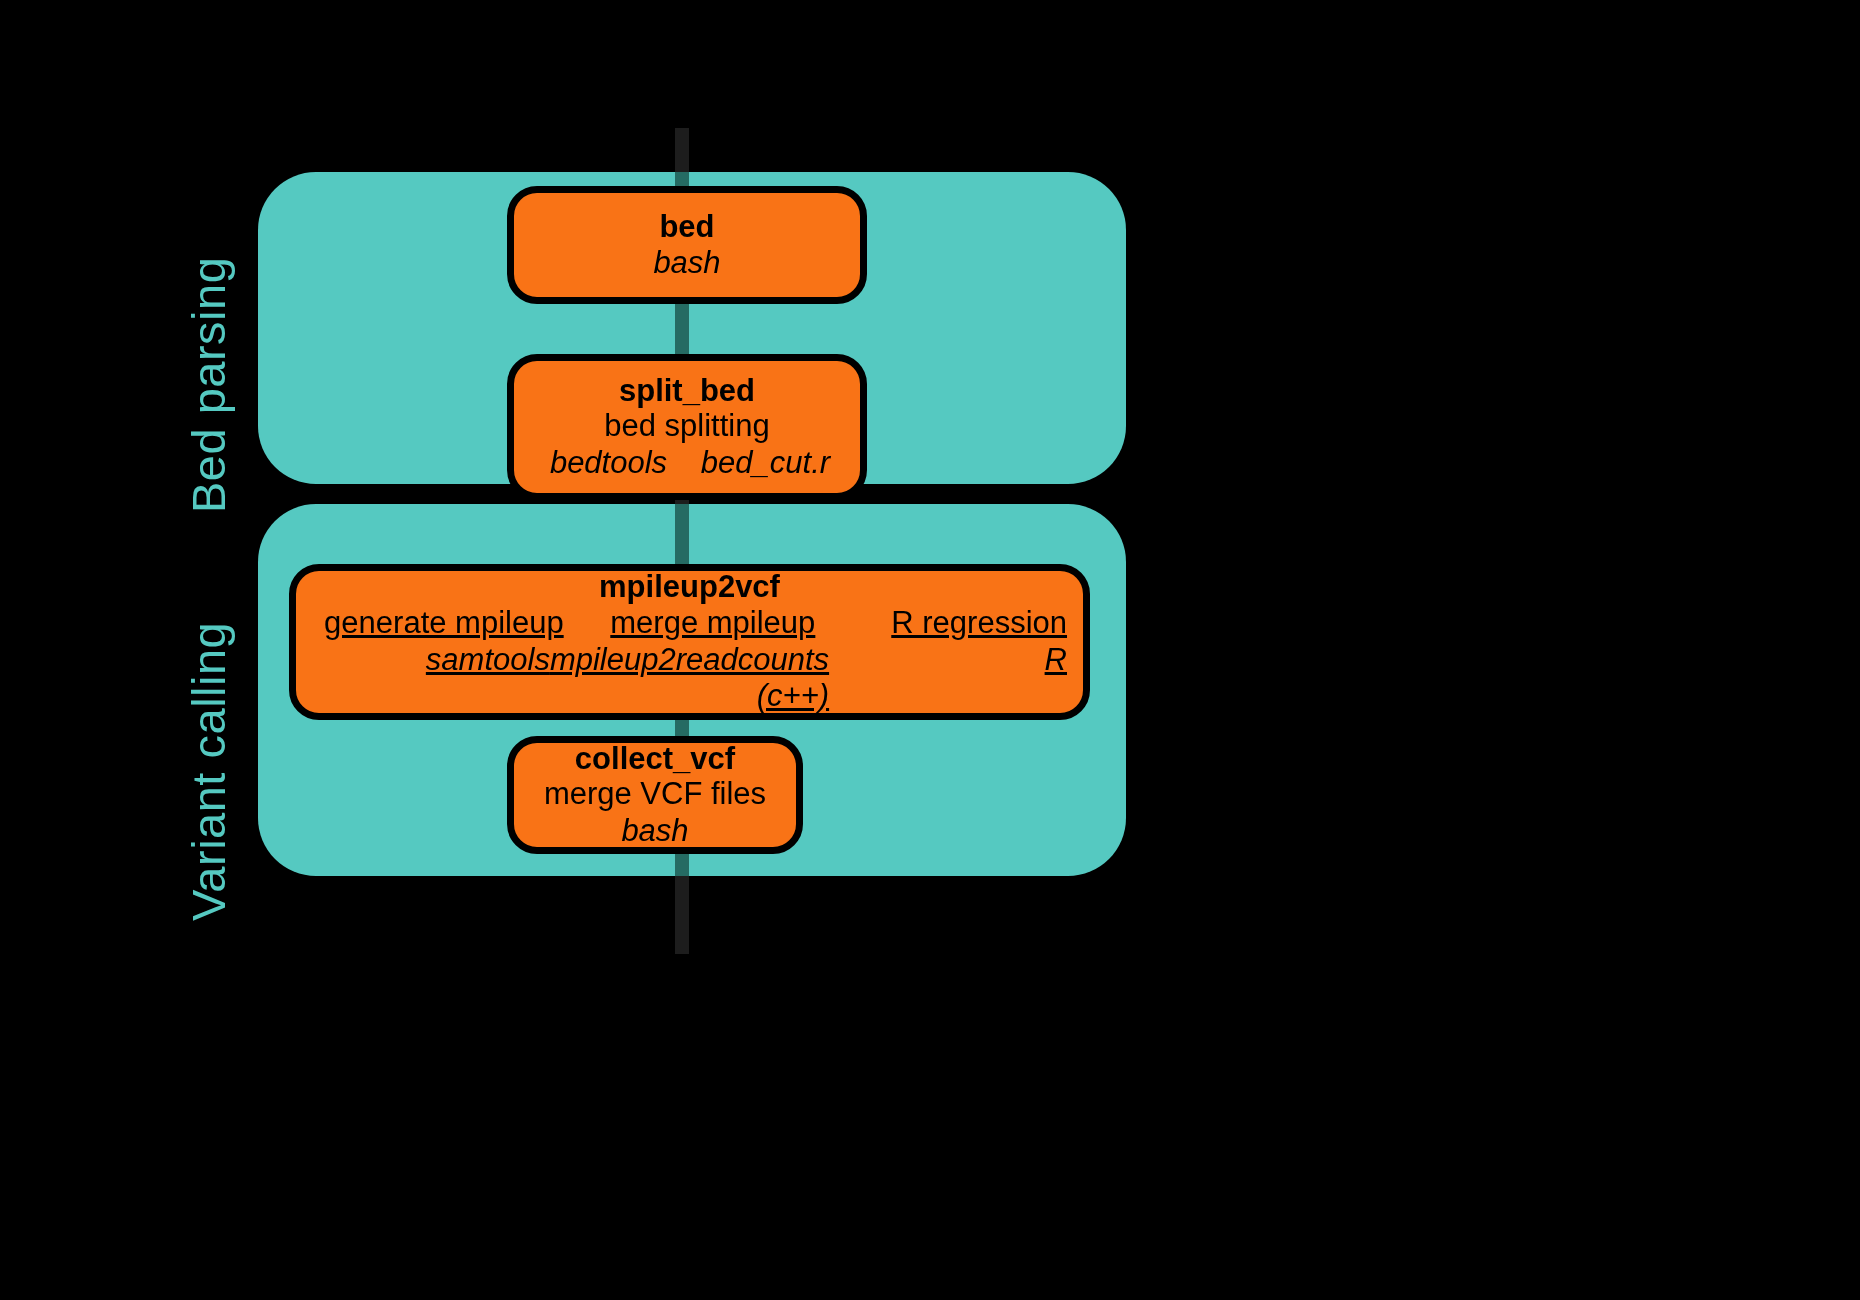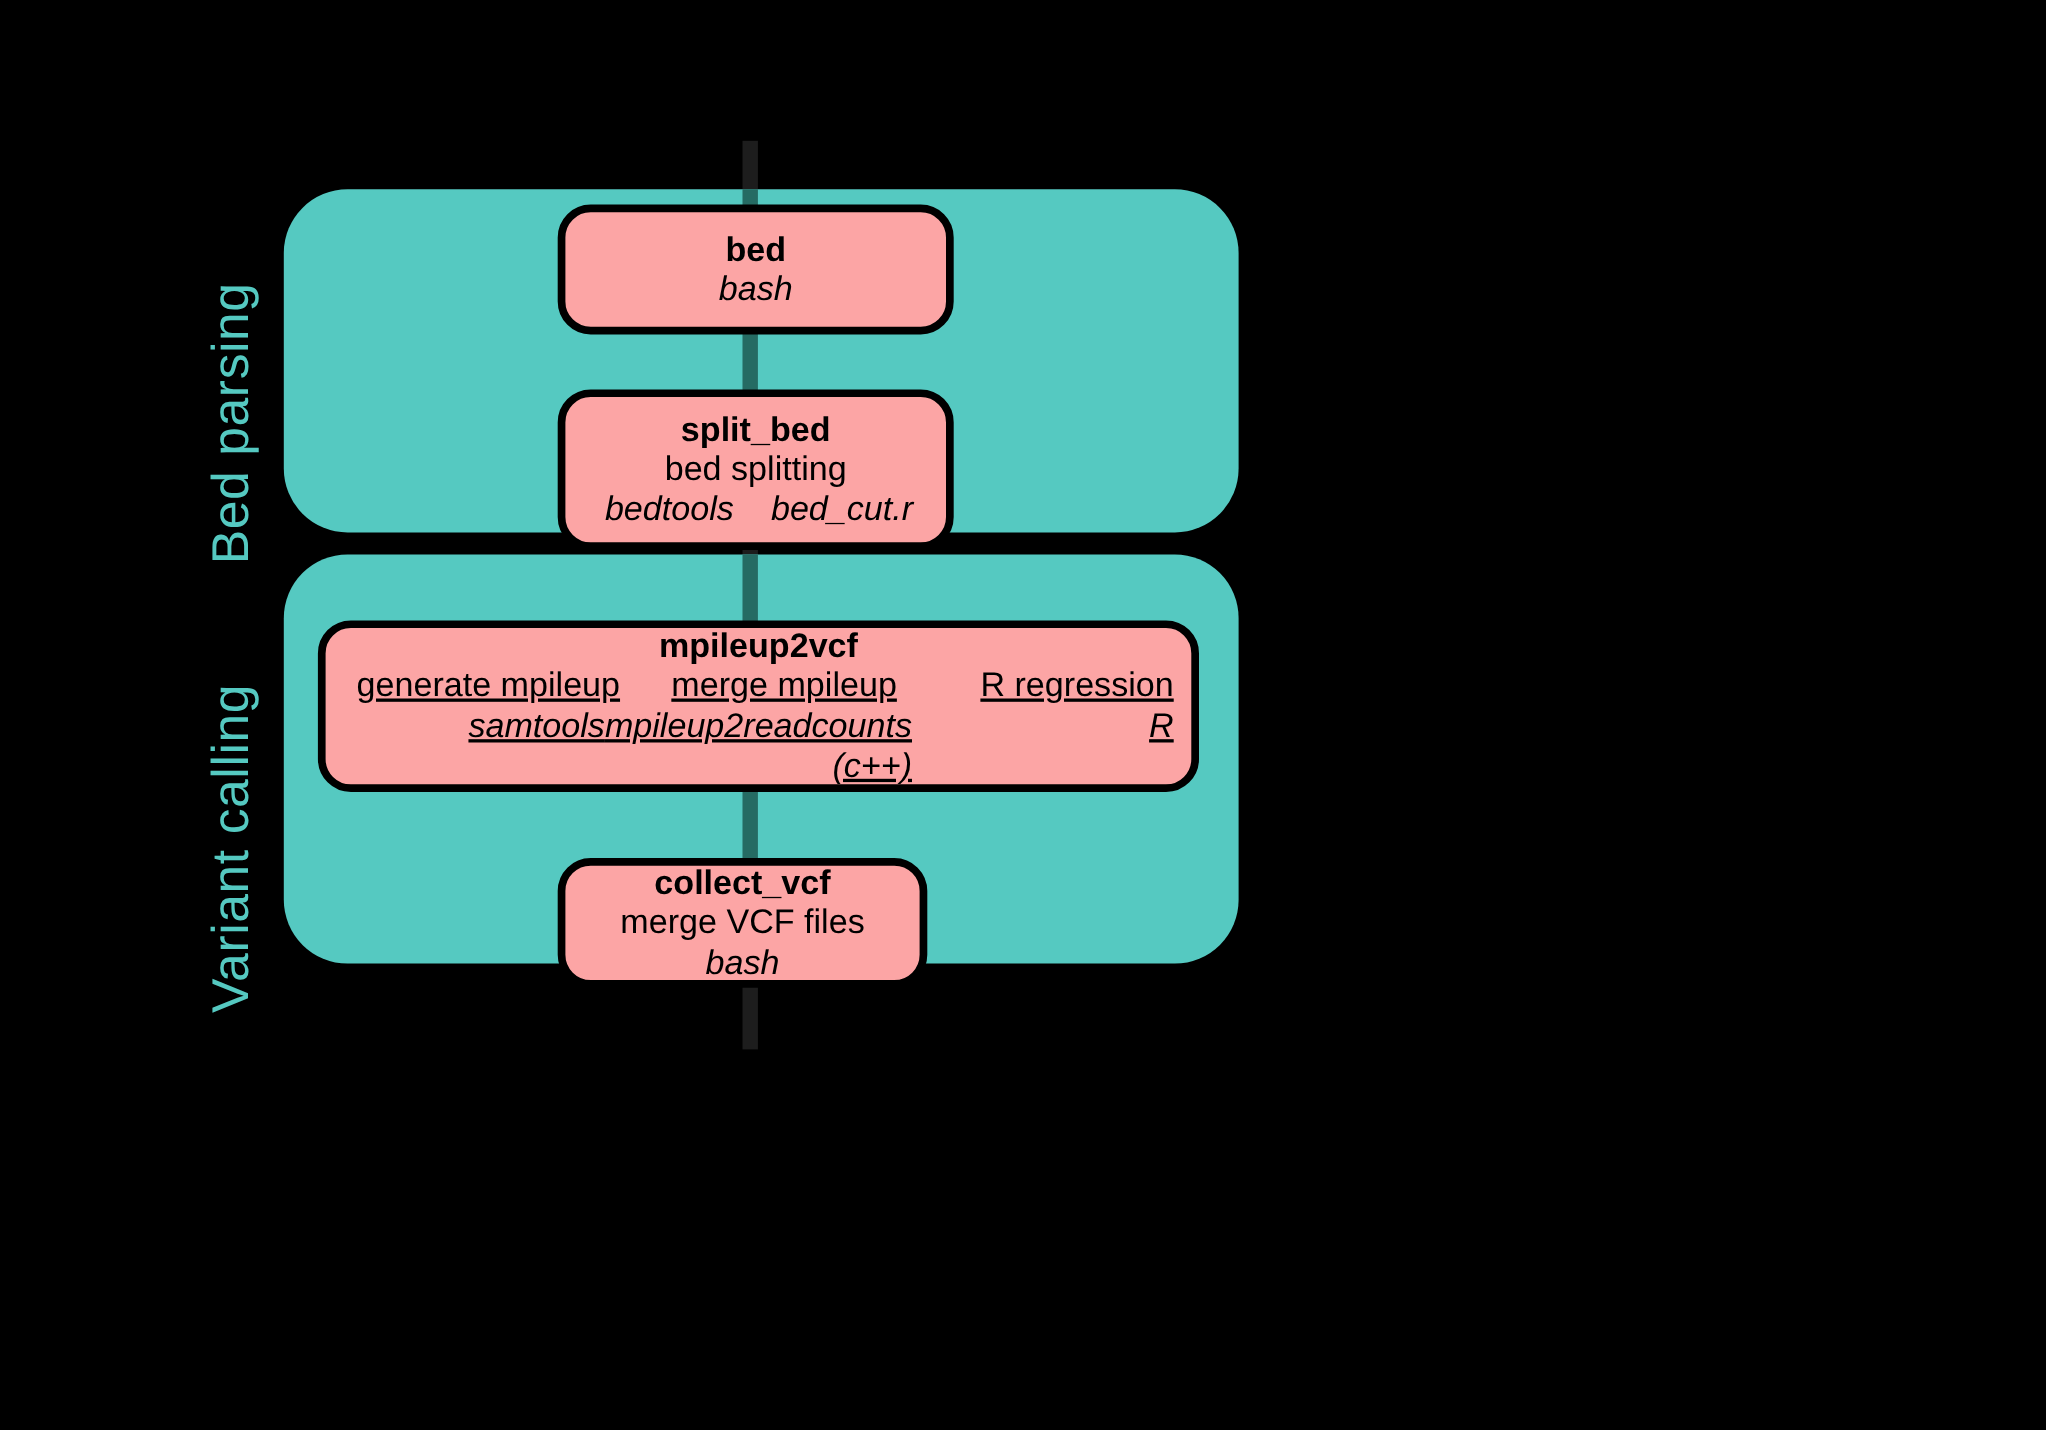"bed" .rule-box { background: #fca5a5 -> #f97316 }
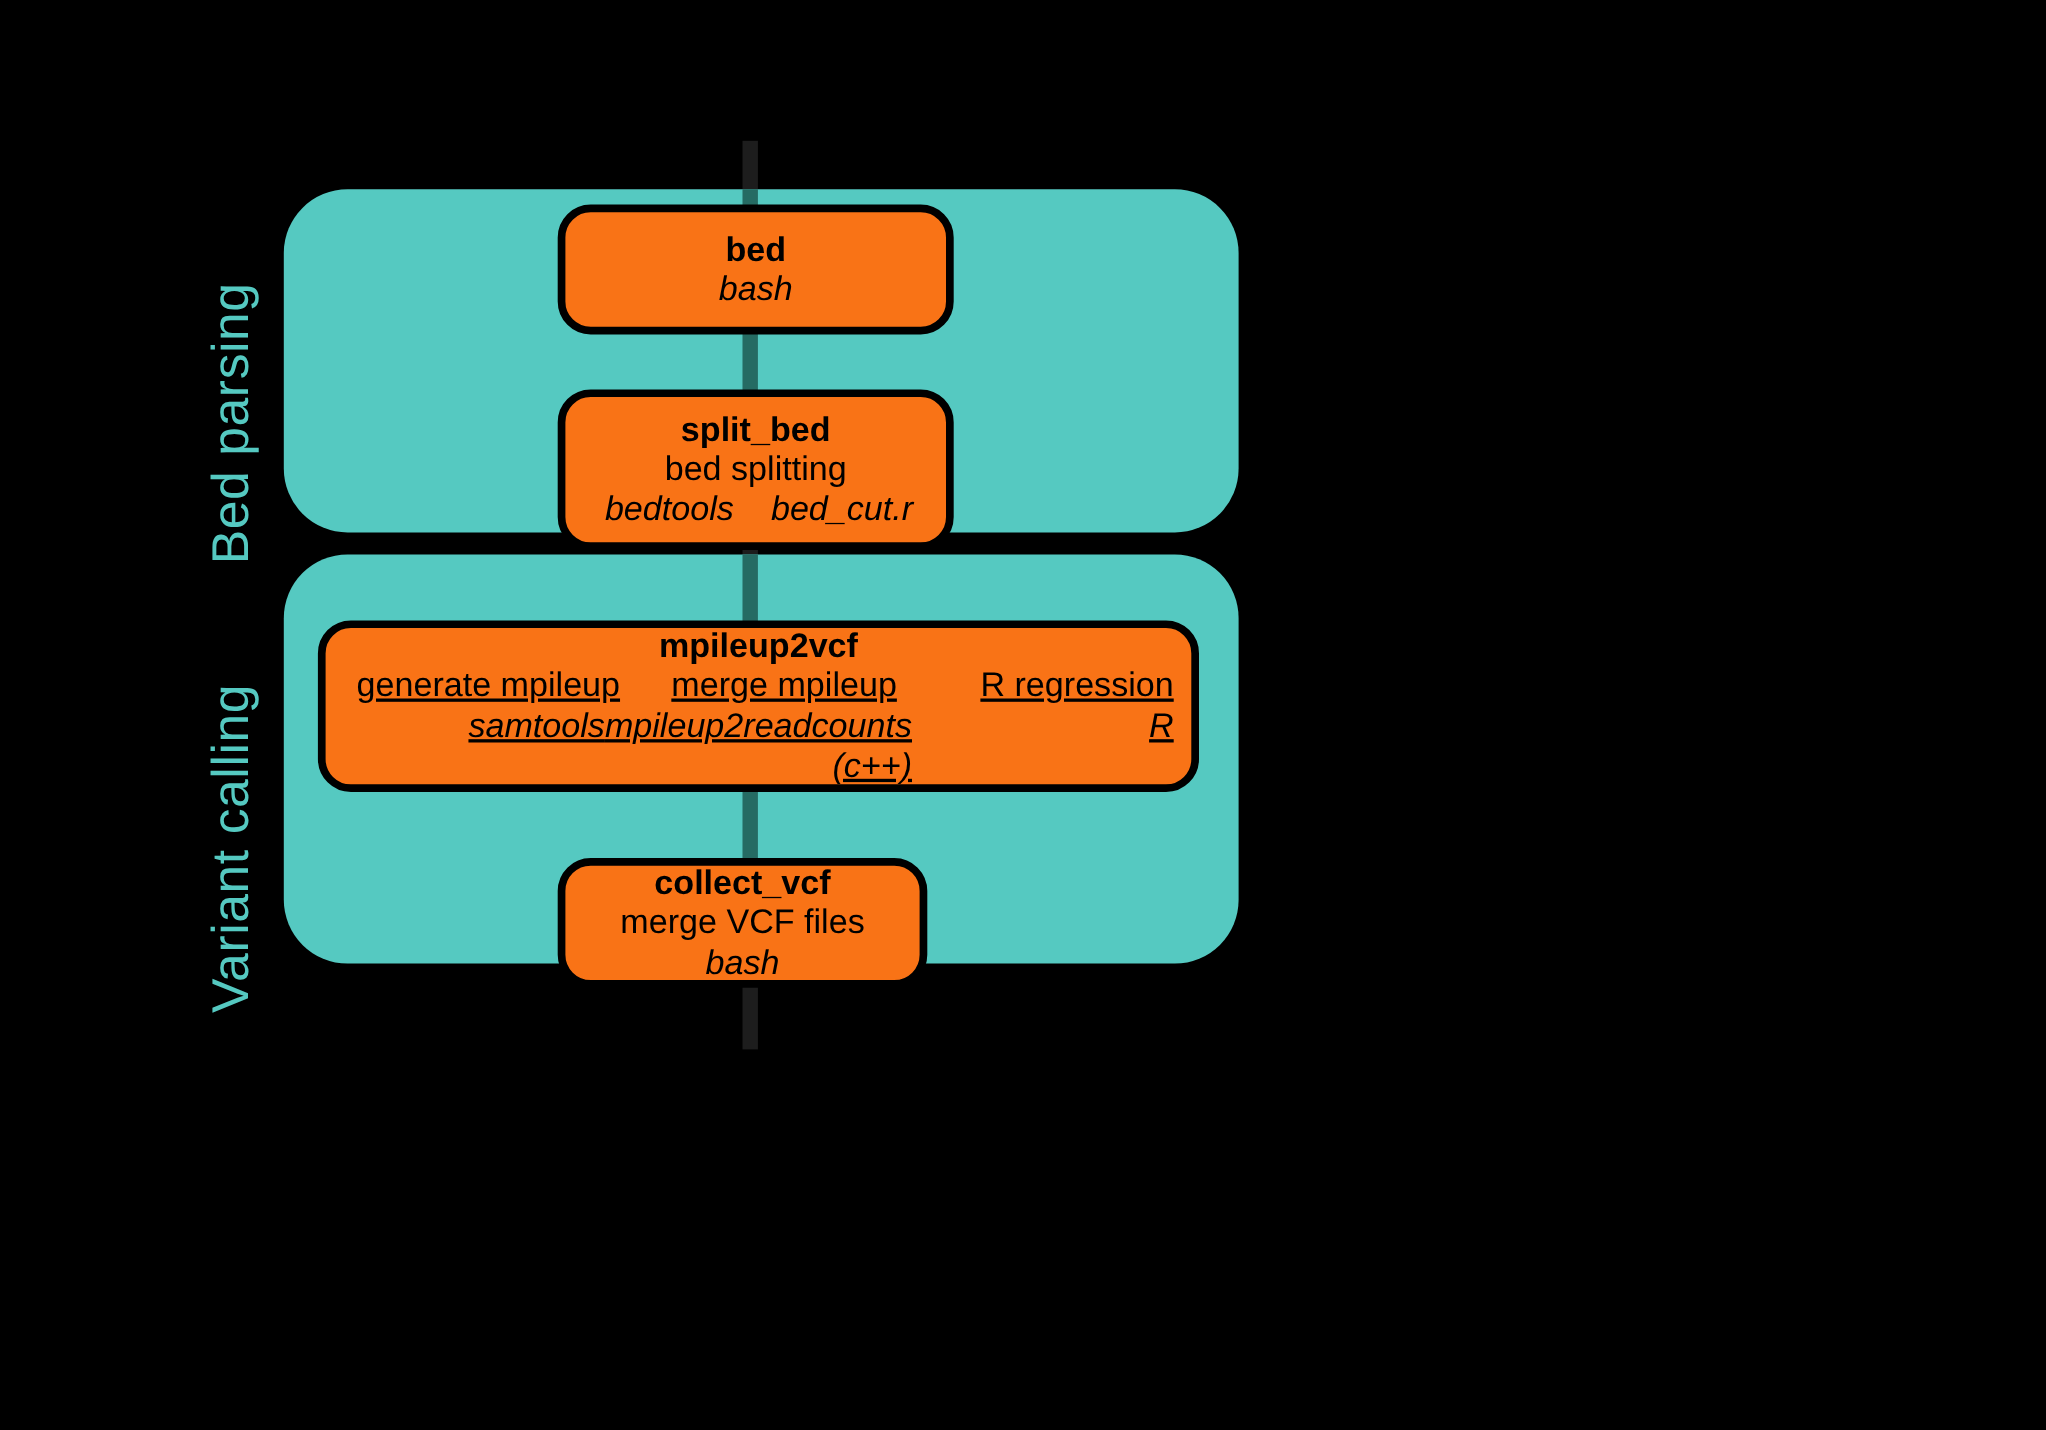"collect_vcf" div.rule-box { top: 780px -> 736px; width: 336px -> 296px }
